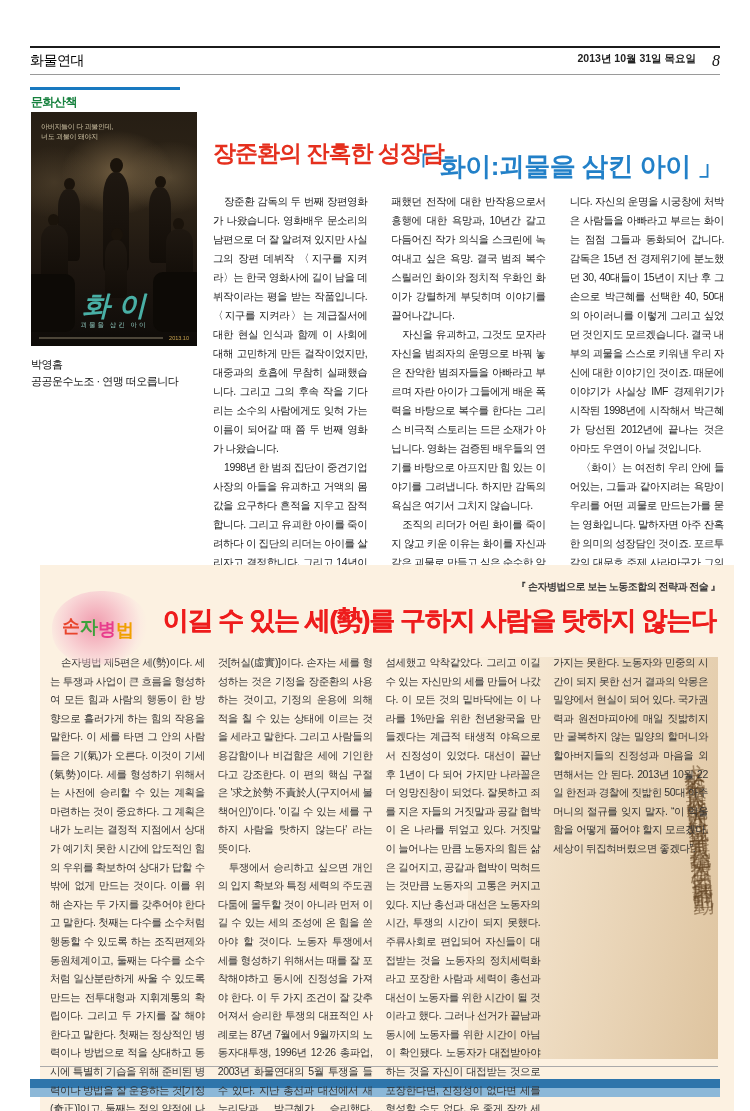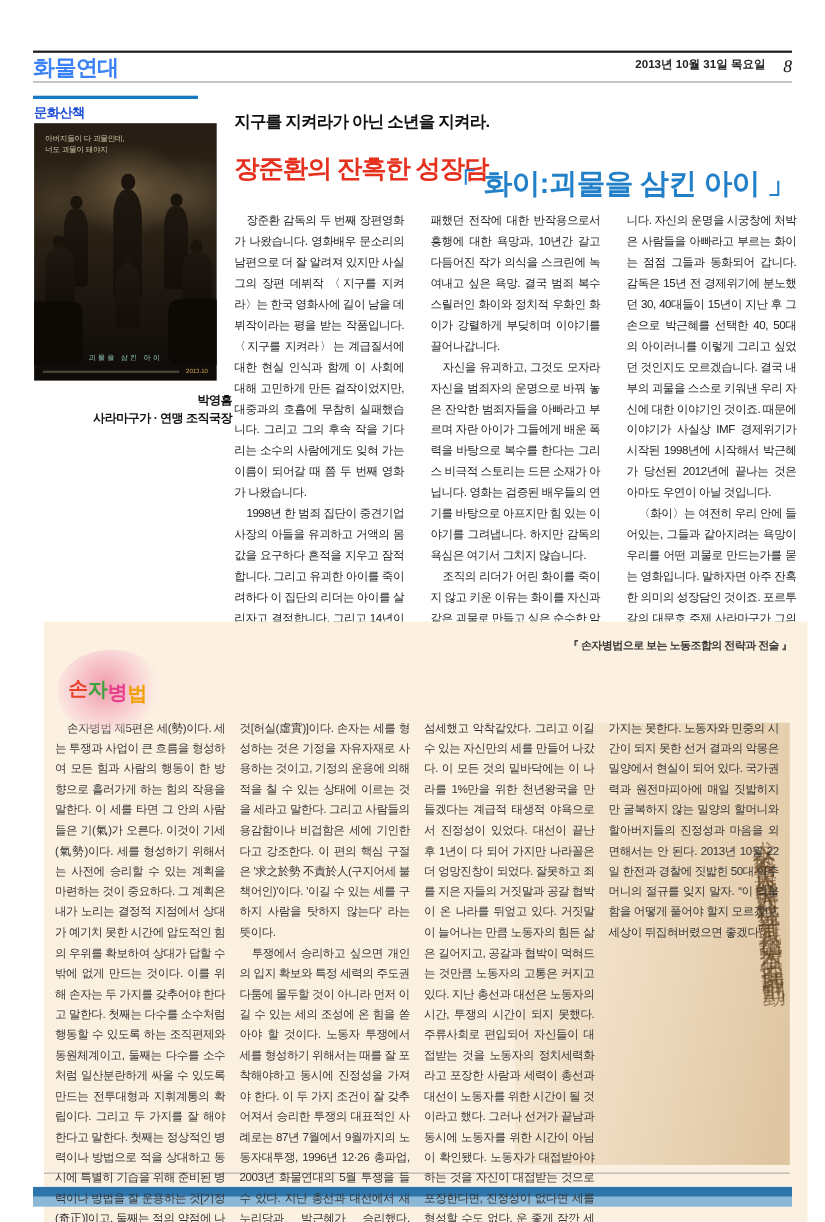"화물연대" .masthead { color: #3b82f6 -> #000000; font-size: 20px -> 14px; font-weight: 700 -> 400 }
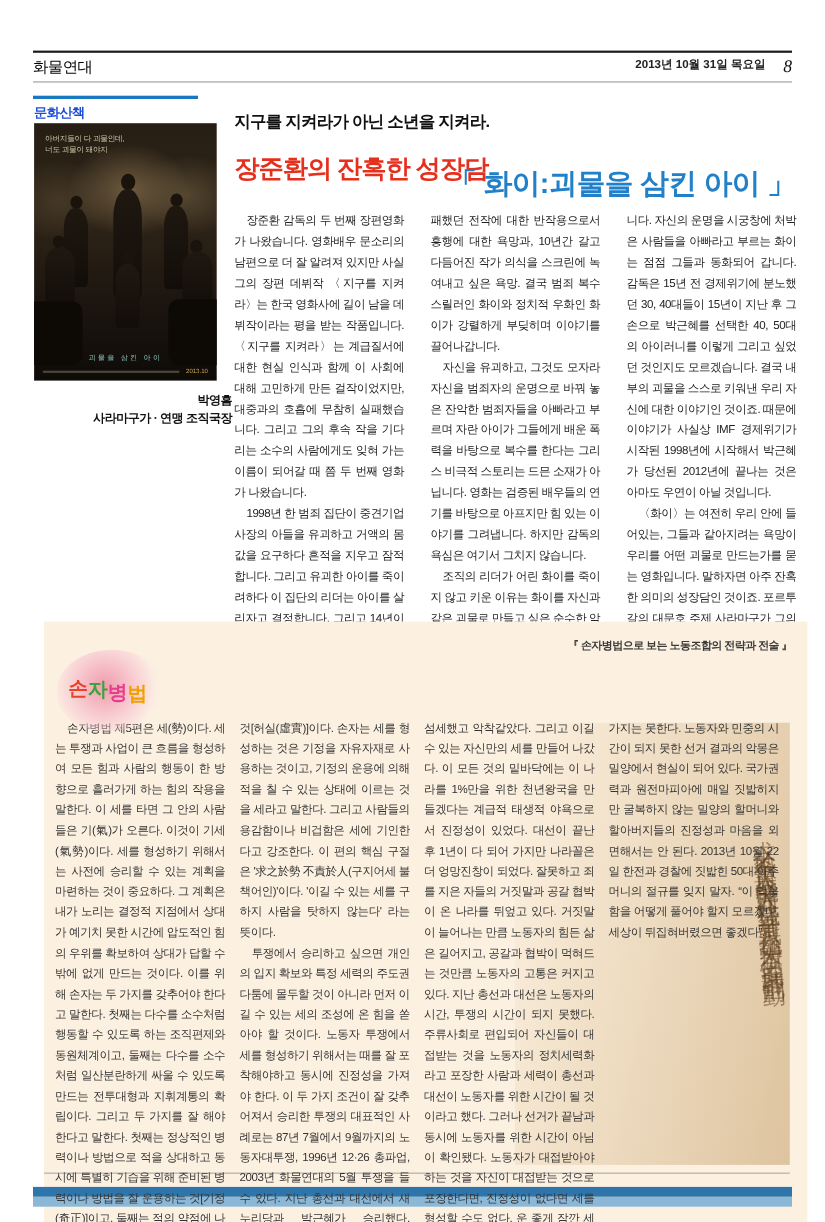"문화산책" .sec-label { color: #1d4ed8 -> #15803d }
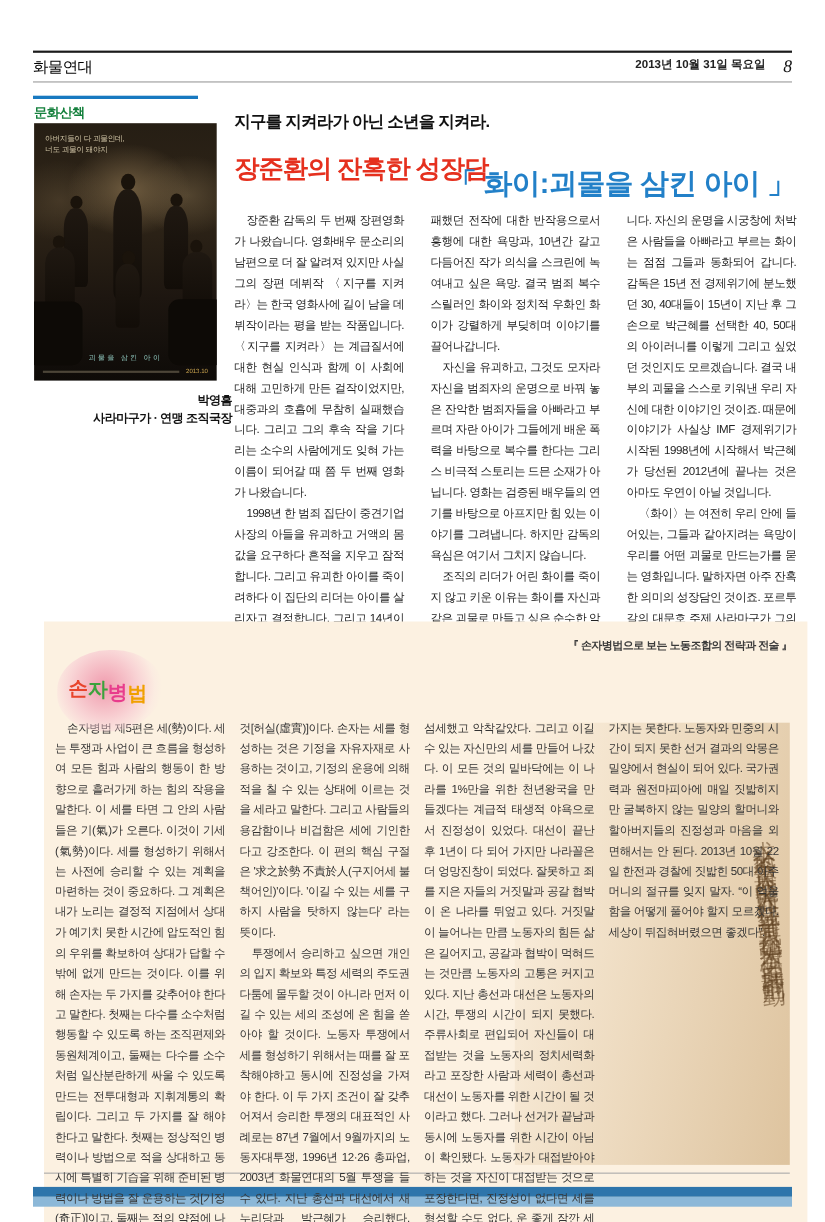"지구를 지켜라가 아닌 소년을 지켜라." div.kicker { html: <div>지구를 지켜라가 아닌 소년을 지켜라.</div> -> none }
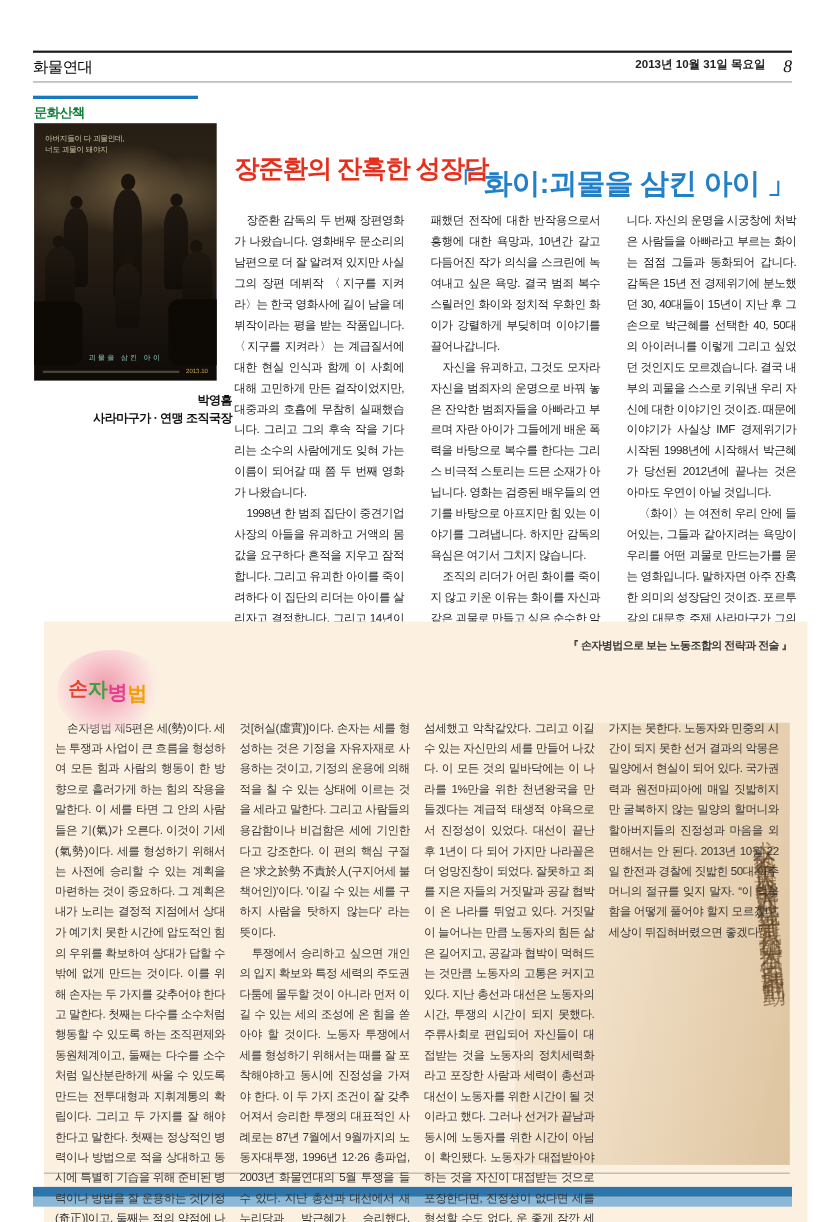"화이" div.p-title { html: none -> <div>화이</div> }
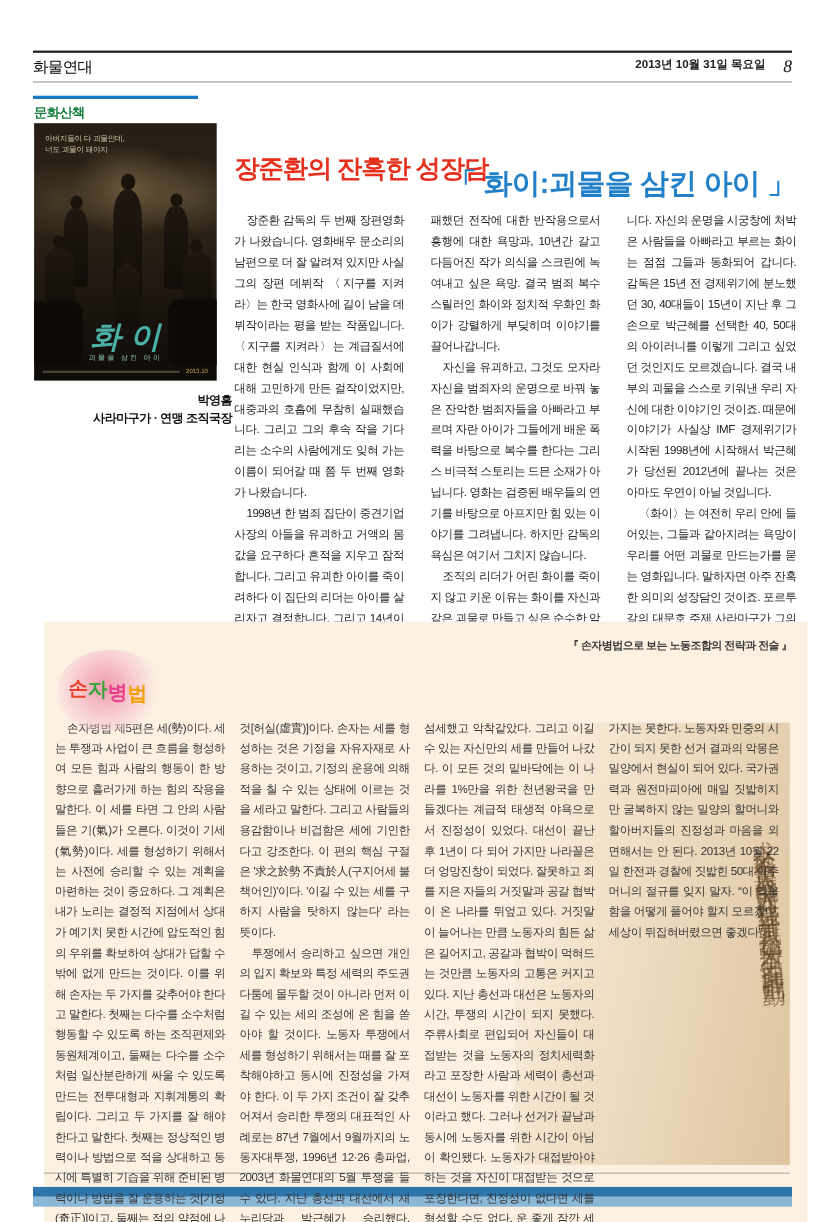"박영흠" .byline { font-weight: 700 -> 400; text-align: right -> none }
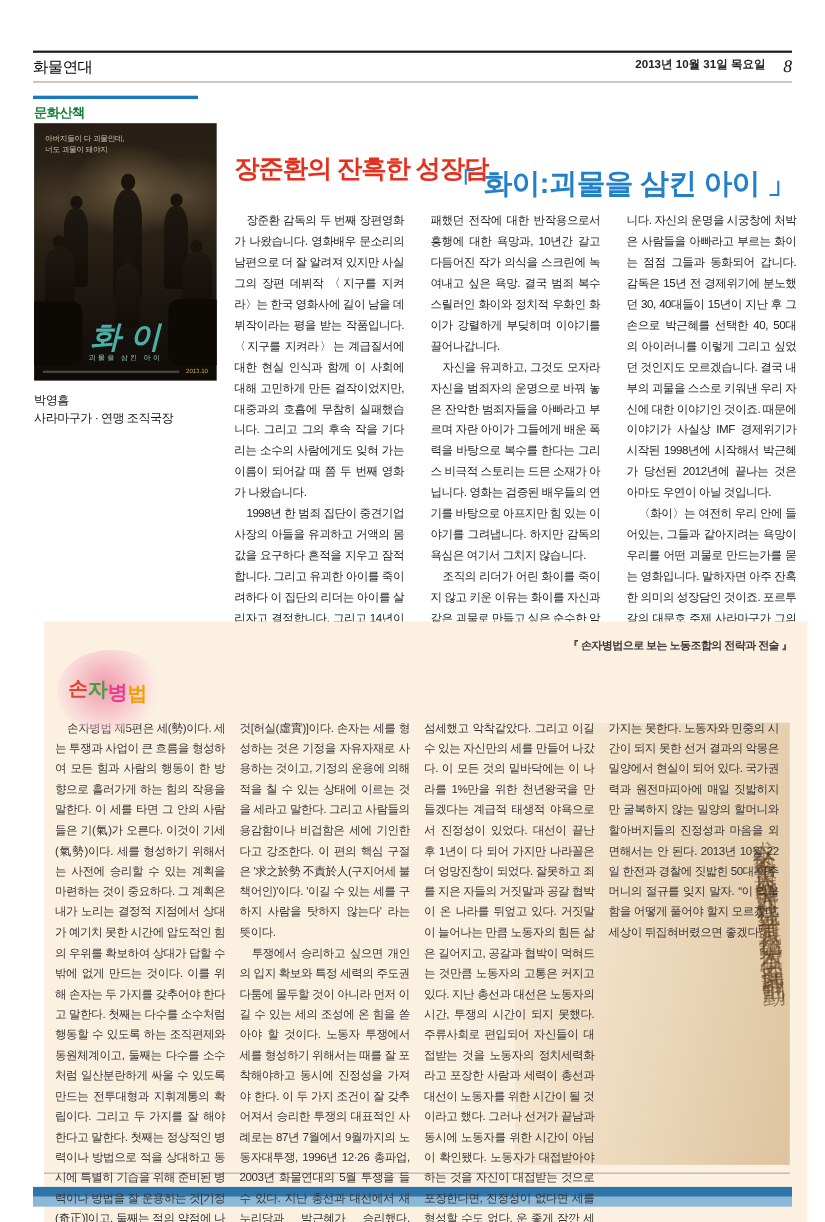"사라마구가 · 연맹 조직국장" div { text: 사라마구가 · 연맹 조직국장 -> 공공운수노조 · 연맹 떠오릅니다 }
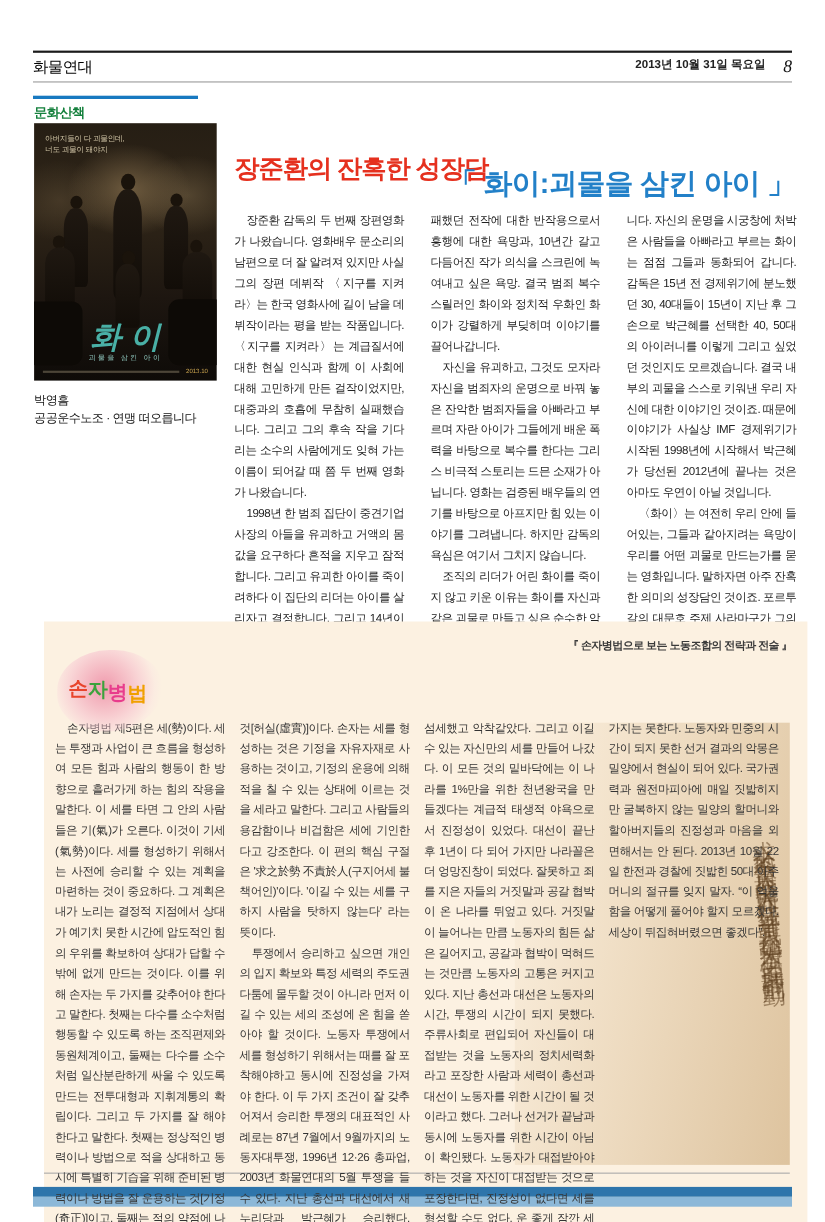"이길 수 있는 세(勢)를 구하지" div.sun-title { html: none -> <div>이길 수 있는 세(勢)를 구하지 사람을 탓하지 않는다</div> }
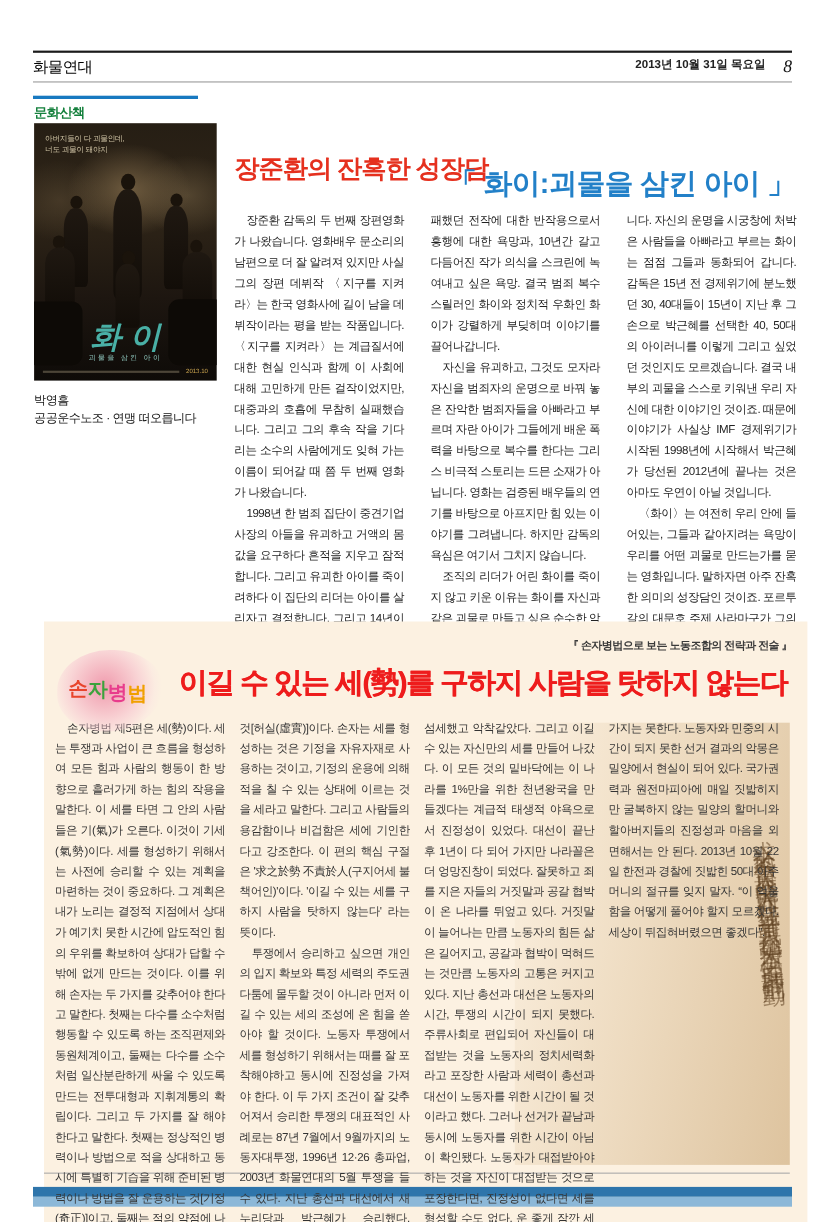"것[허실(虛實)]이다. 손자는 세를 형성하는 것은" p.para { text: 자유자재로 -> 장준환의 }
